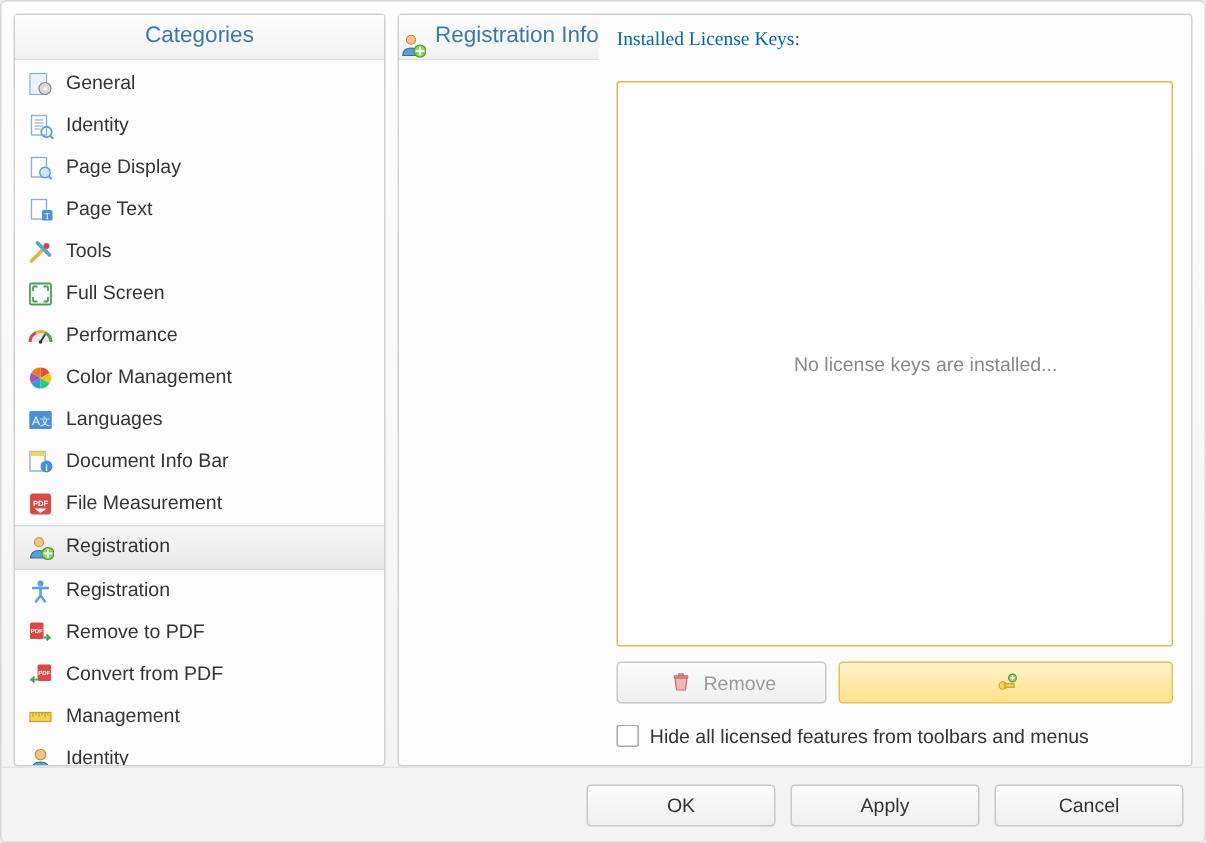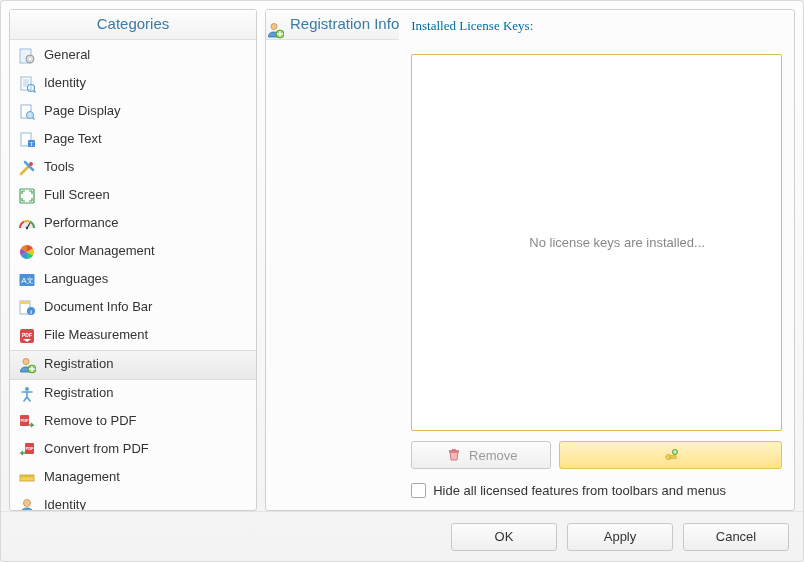"OK" .dlg-btn { width: 106px -> 126px }
